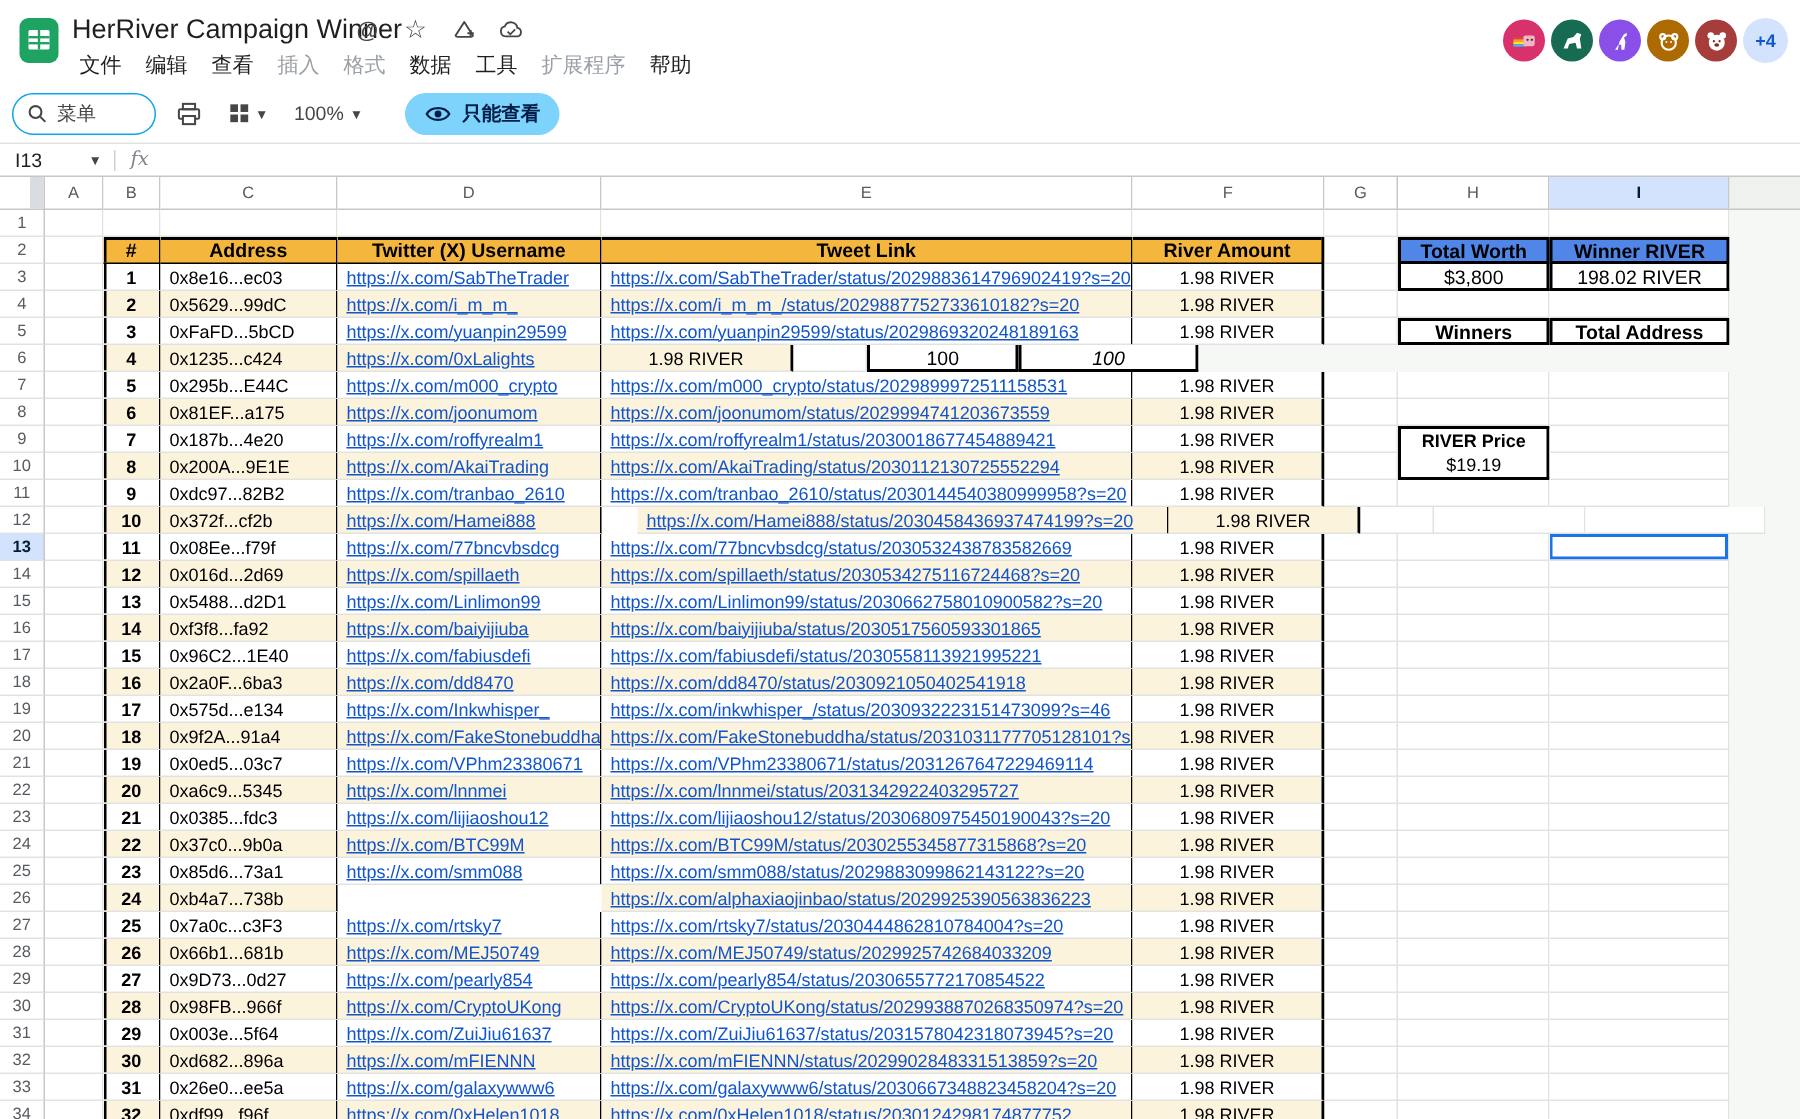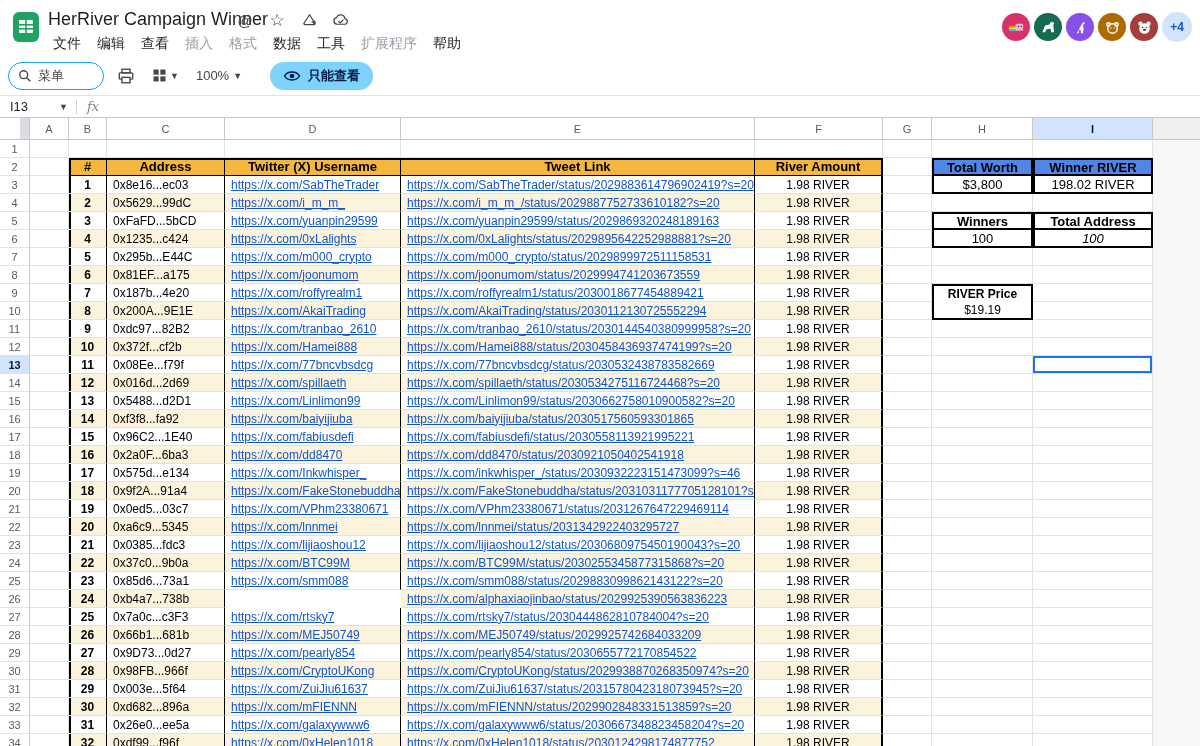"https://x.com/0xLalights/status/20298956" div.cell { html: <div> <a>https://x.com/0xLalights/status/2029895642252988881?s=20</a> </div> -> none }
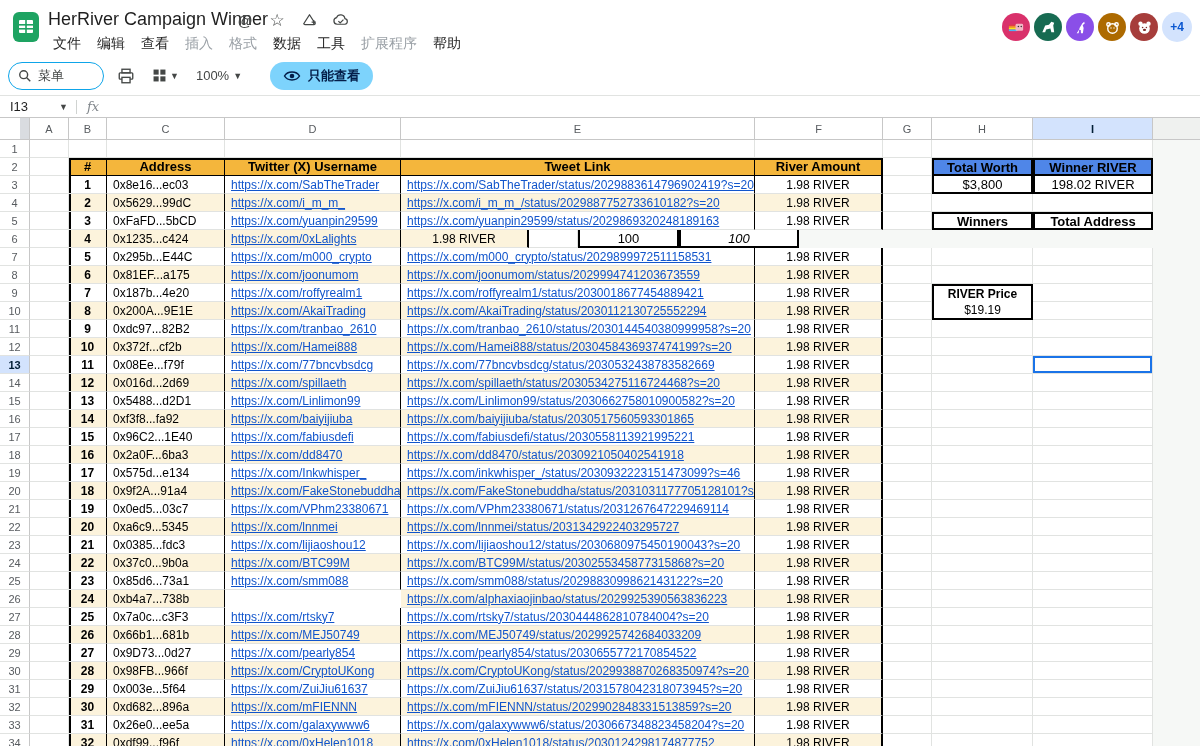"https://x.com/Hamei888/status/2030458436" div.cell { margin-left: none -> 24px }
